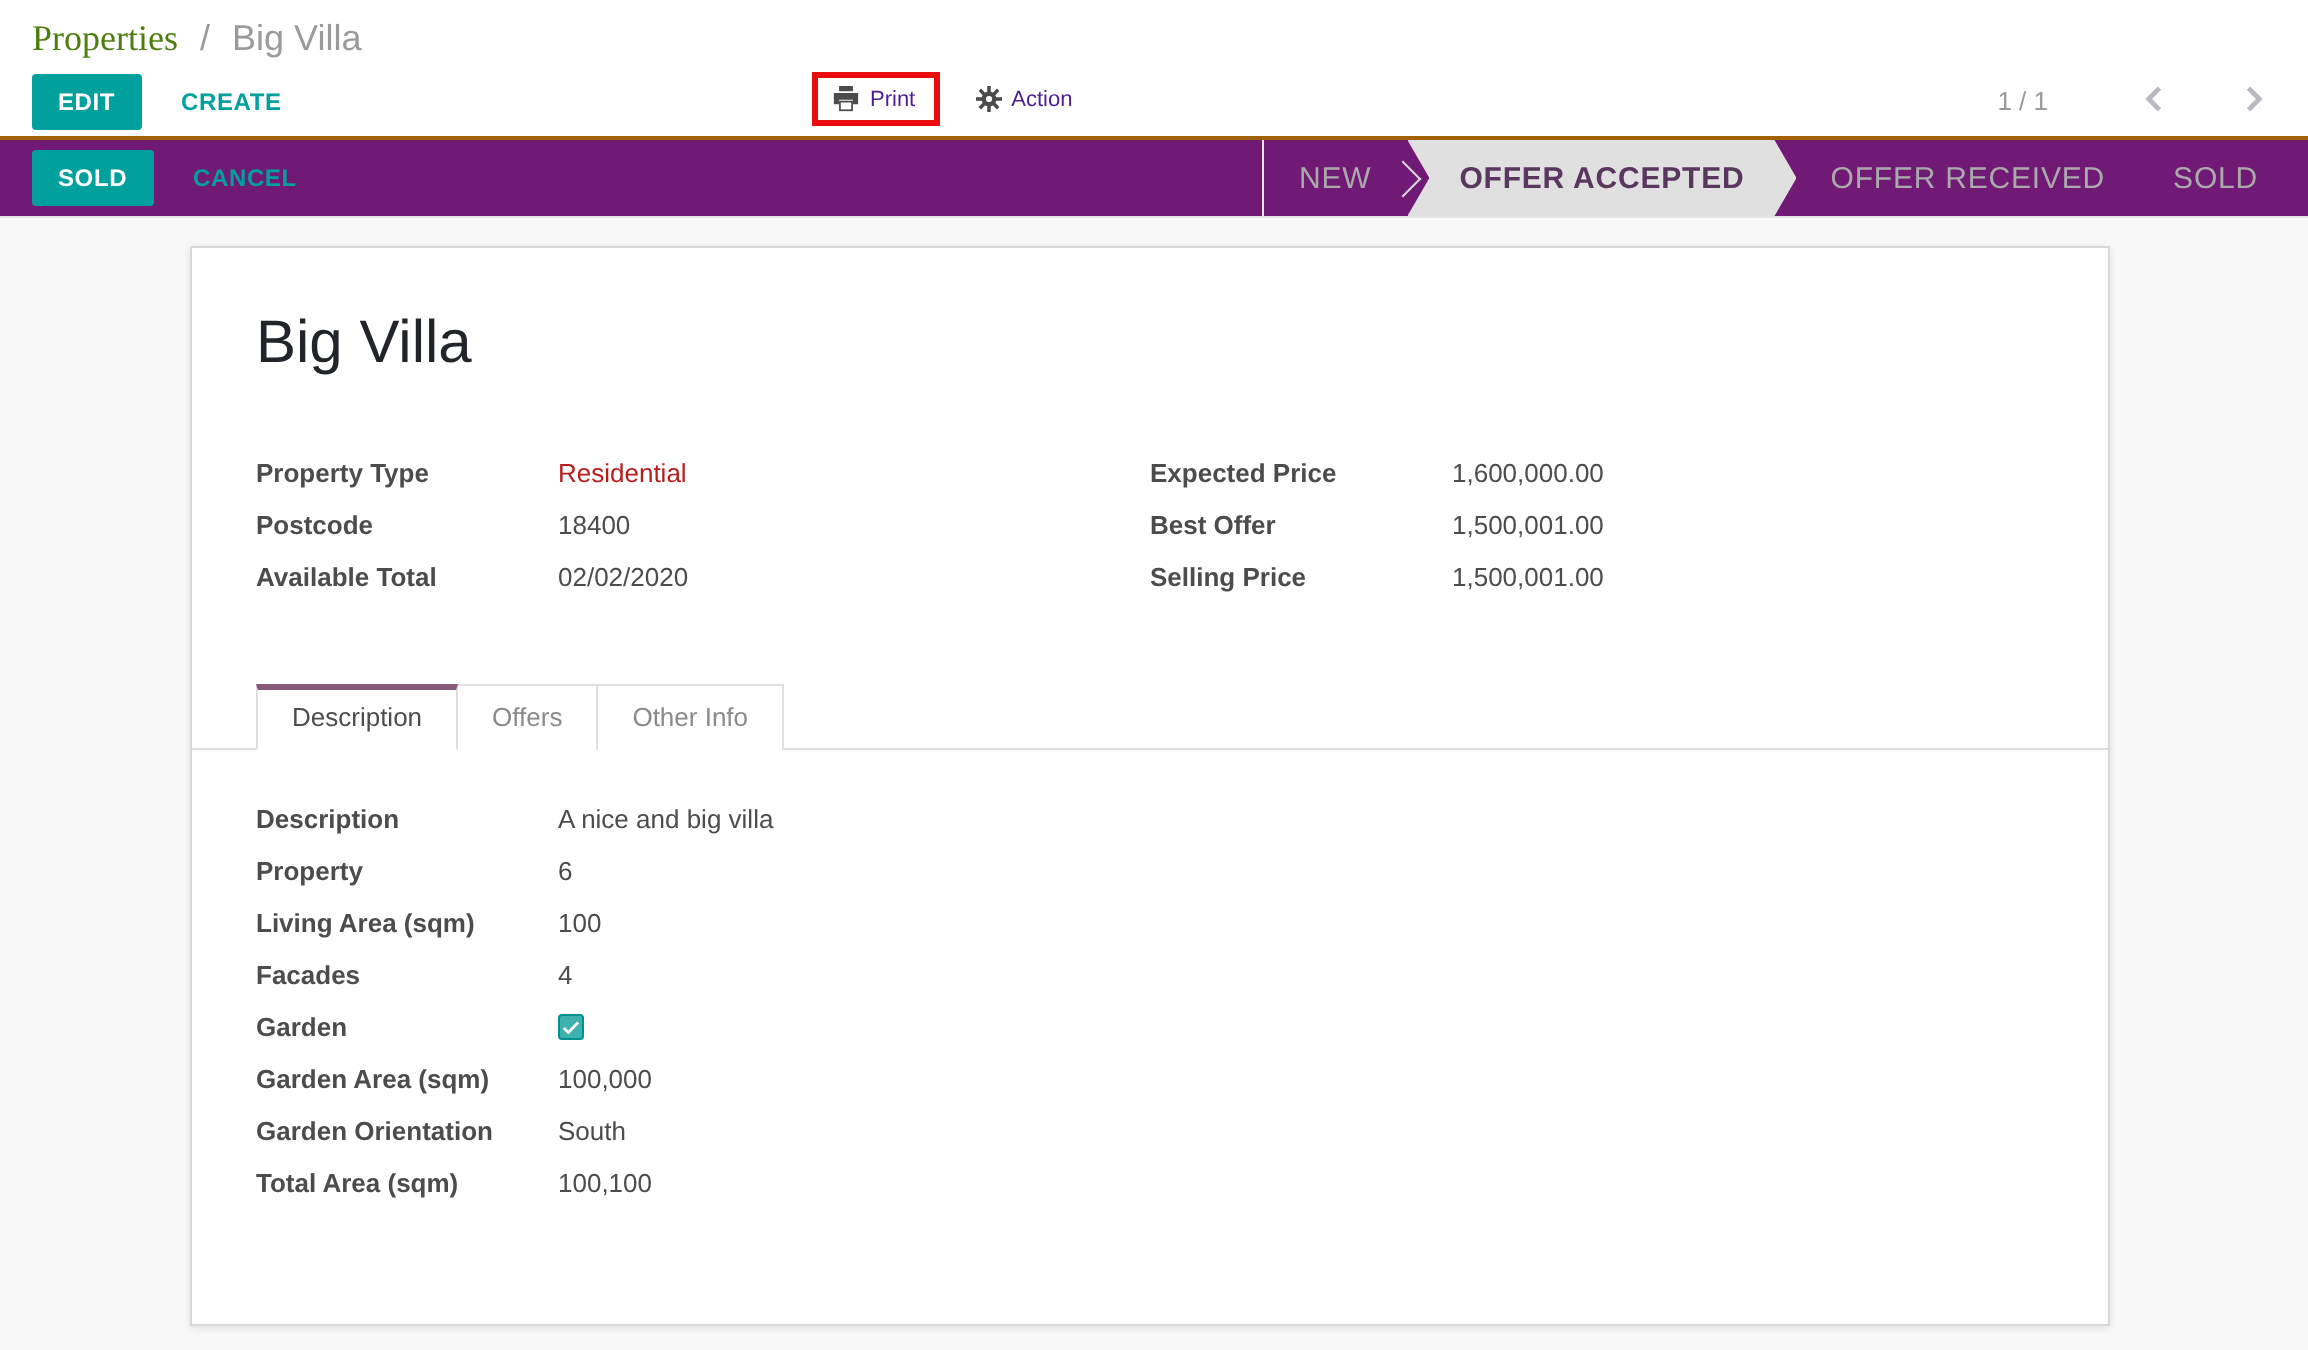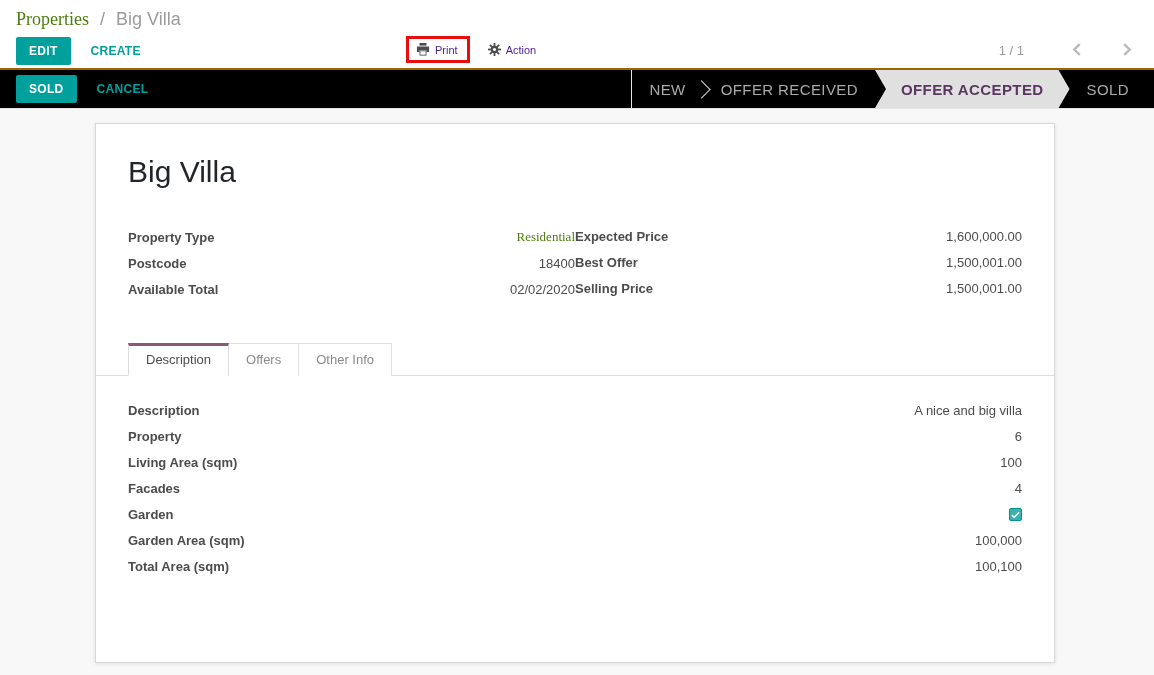"SOLD" .status-row { background: #000000 -> #701a75 }
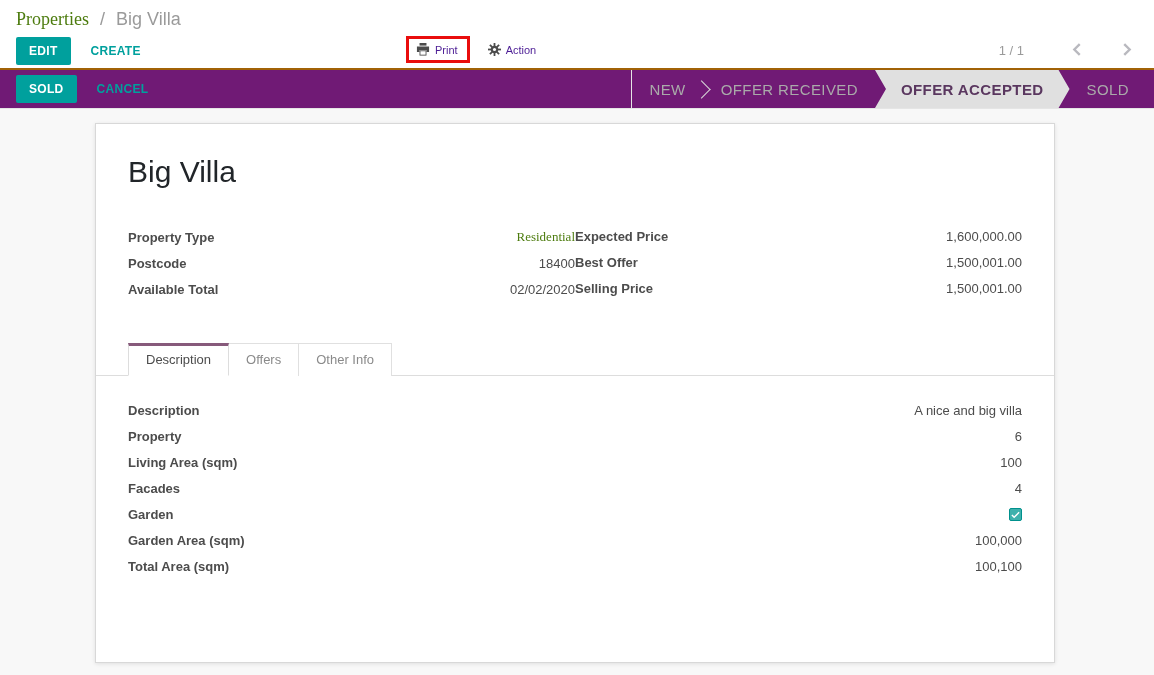"OFFER RECEIVED" span.stage { order: before "OFFER ACCEPTED" -> after "OFFER ACCEPTED" }
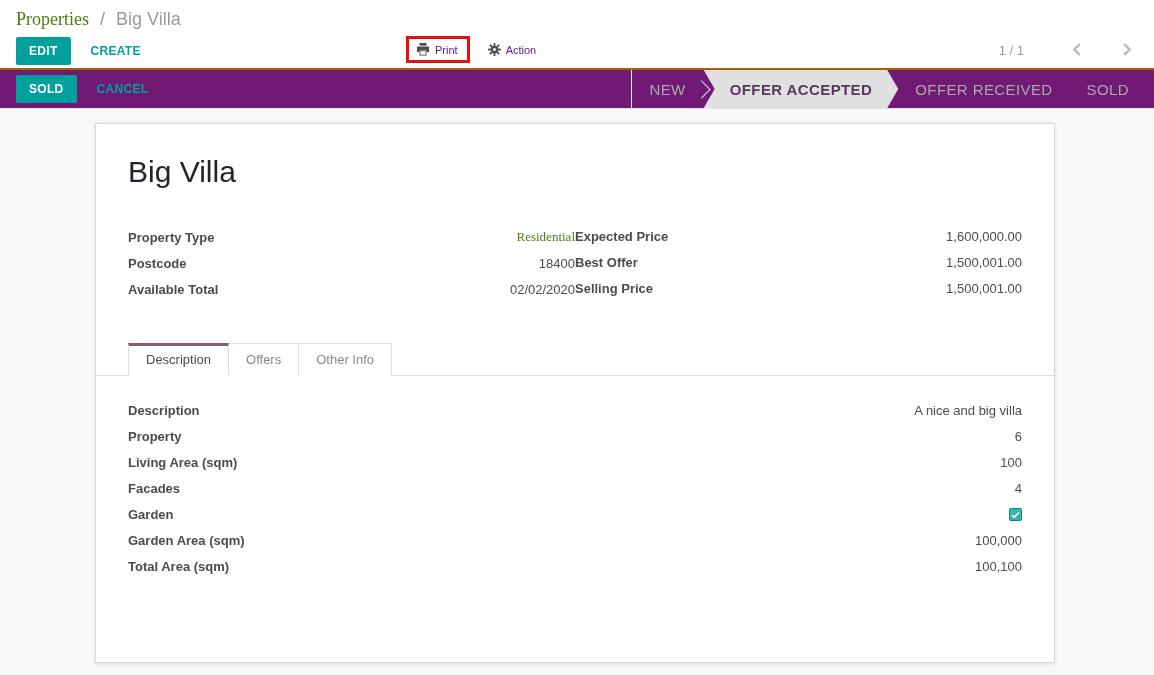"Property Type" .field-row { justify-content: space-between -> none }
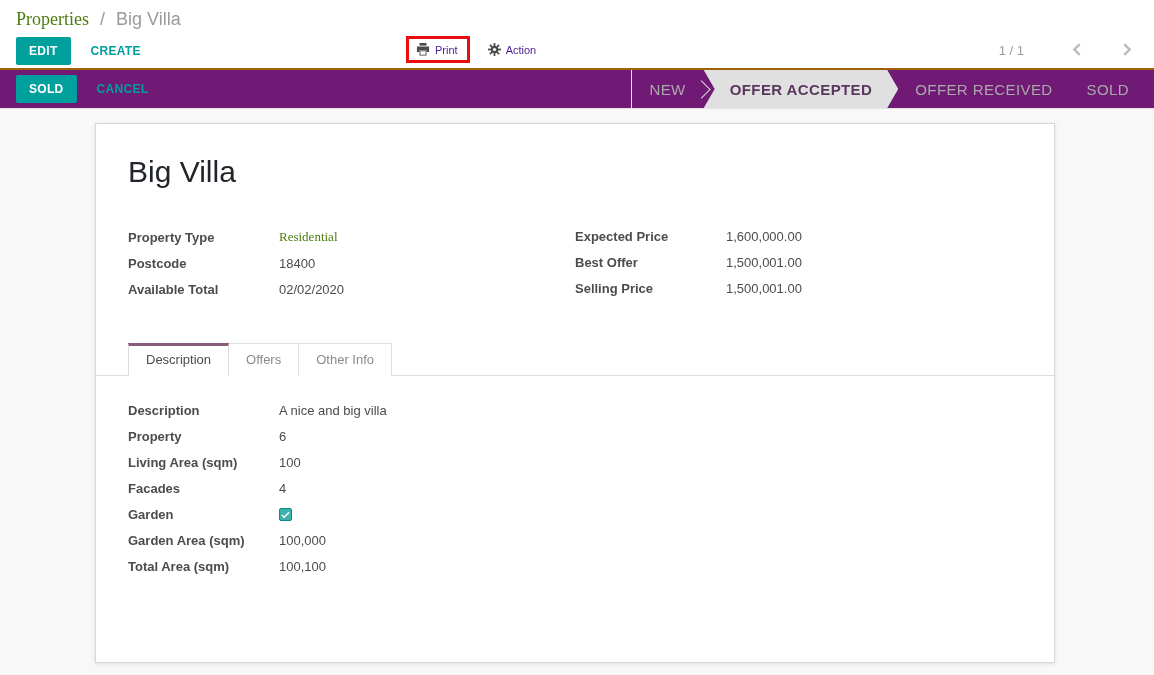"Residential" .field-value.link { color: #4d7c0f -> #b91c1c; font-family: Liberation Serif, serif -> none }
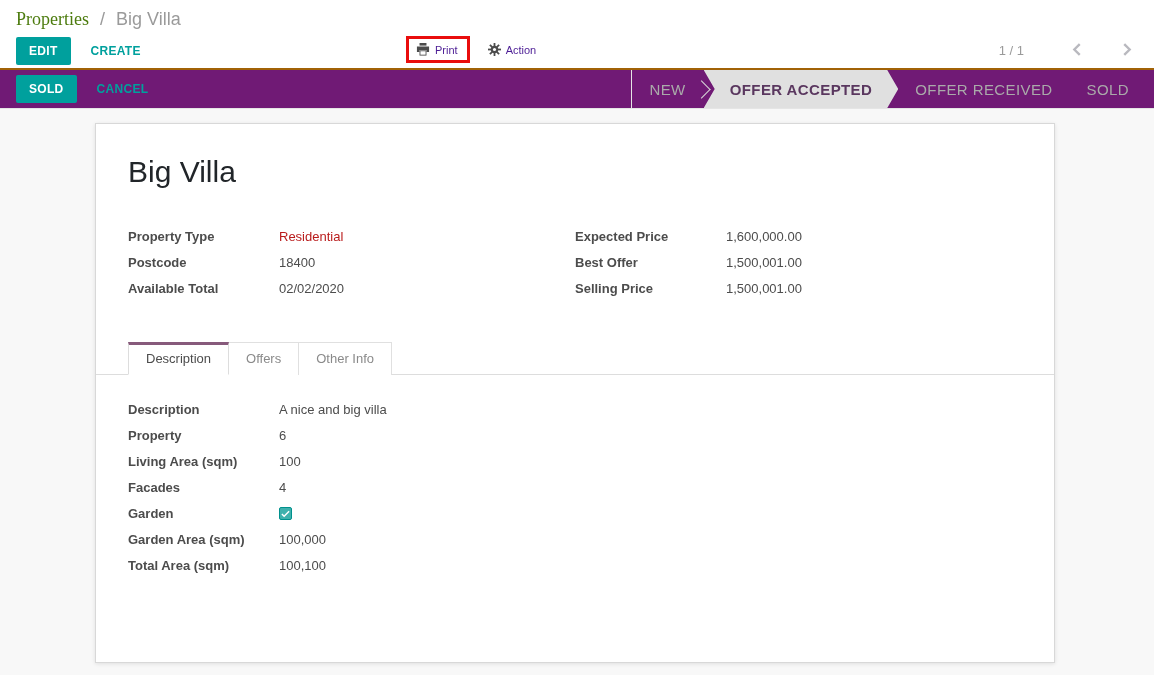"Garden Orientation" div.field-row { html: none -> <div> <span>Garden Orientation</span> <span>South</span> </div> }
